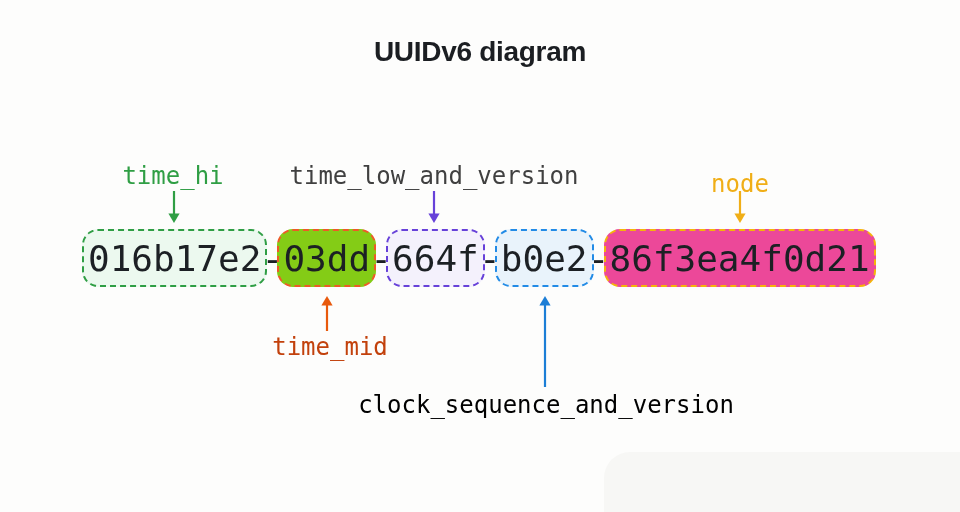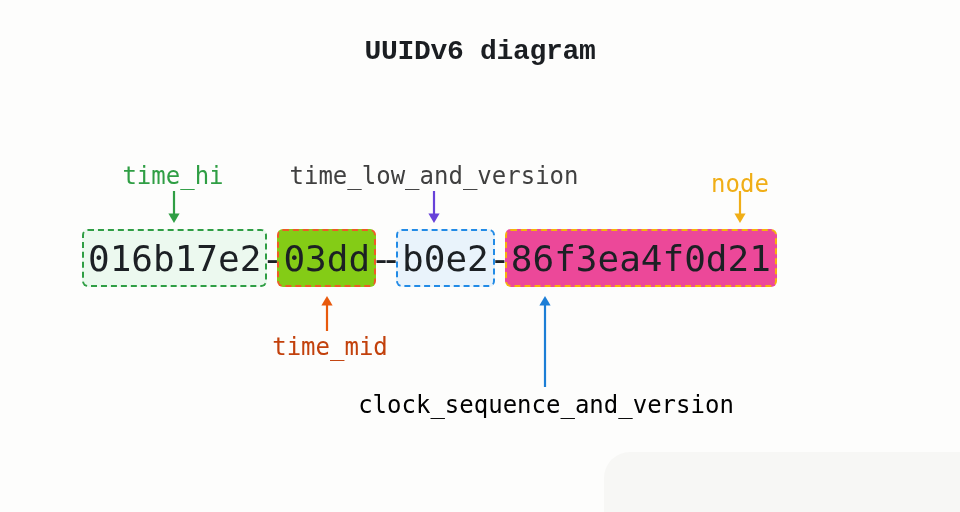"UUIDv6 diagram" h1.title { font-family: Liberation Mono, monospace -> none }
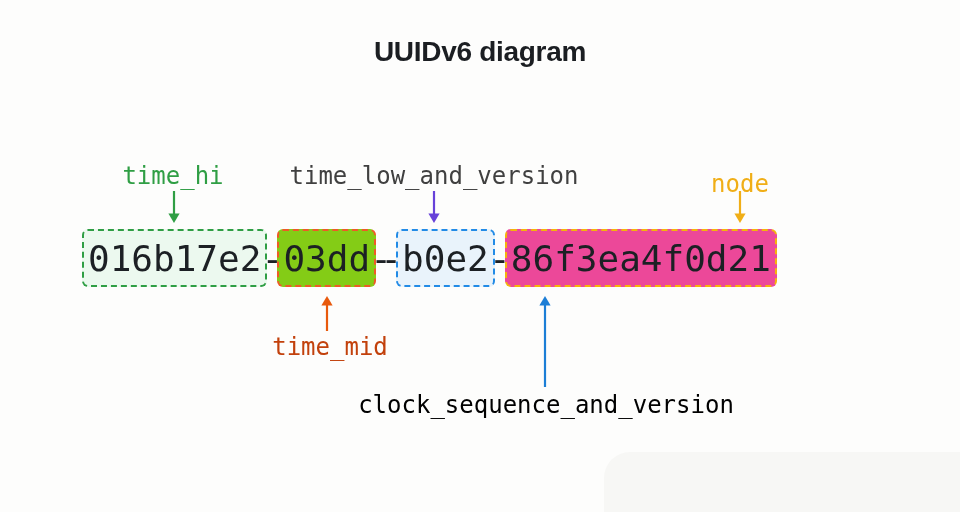"016b17e2" .seg { border-radius: 6px -> 16px }
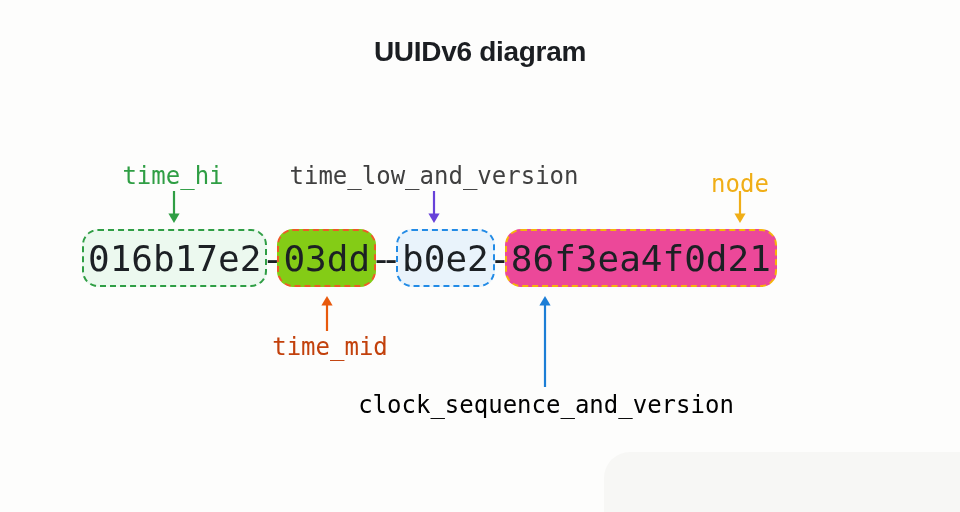"664f" div.seg { html: none -> <div>664f</div> }
